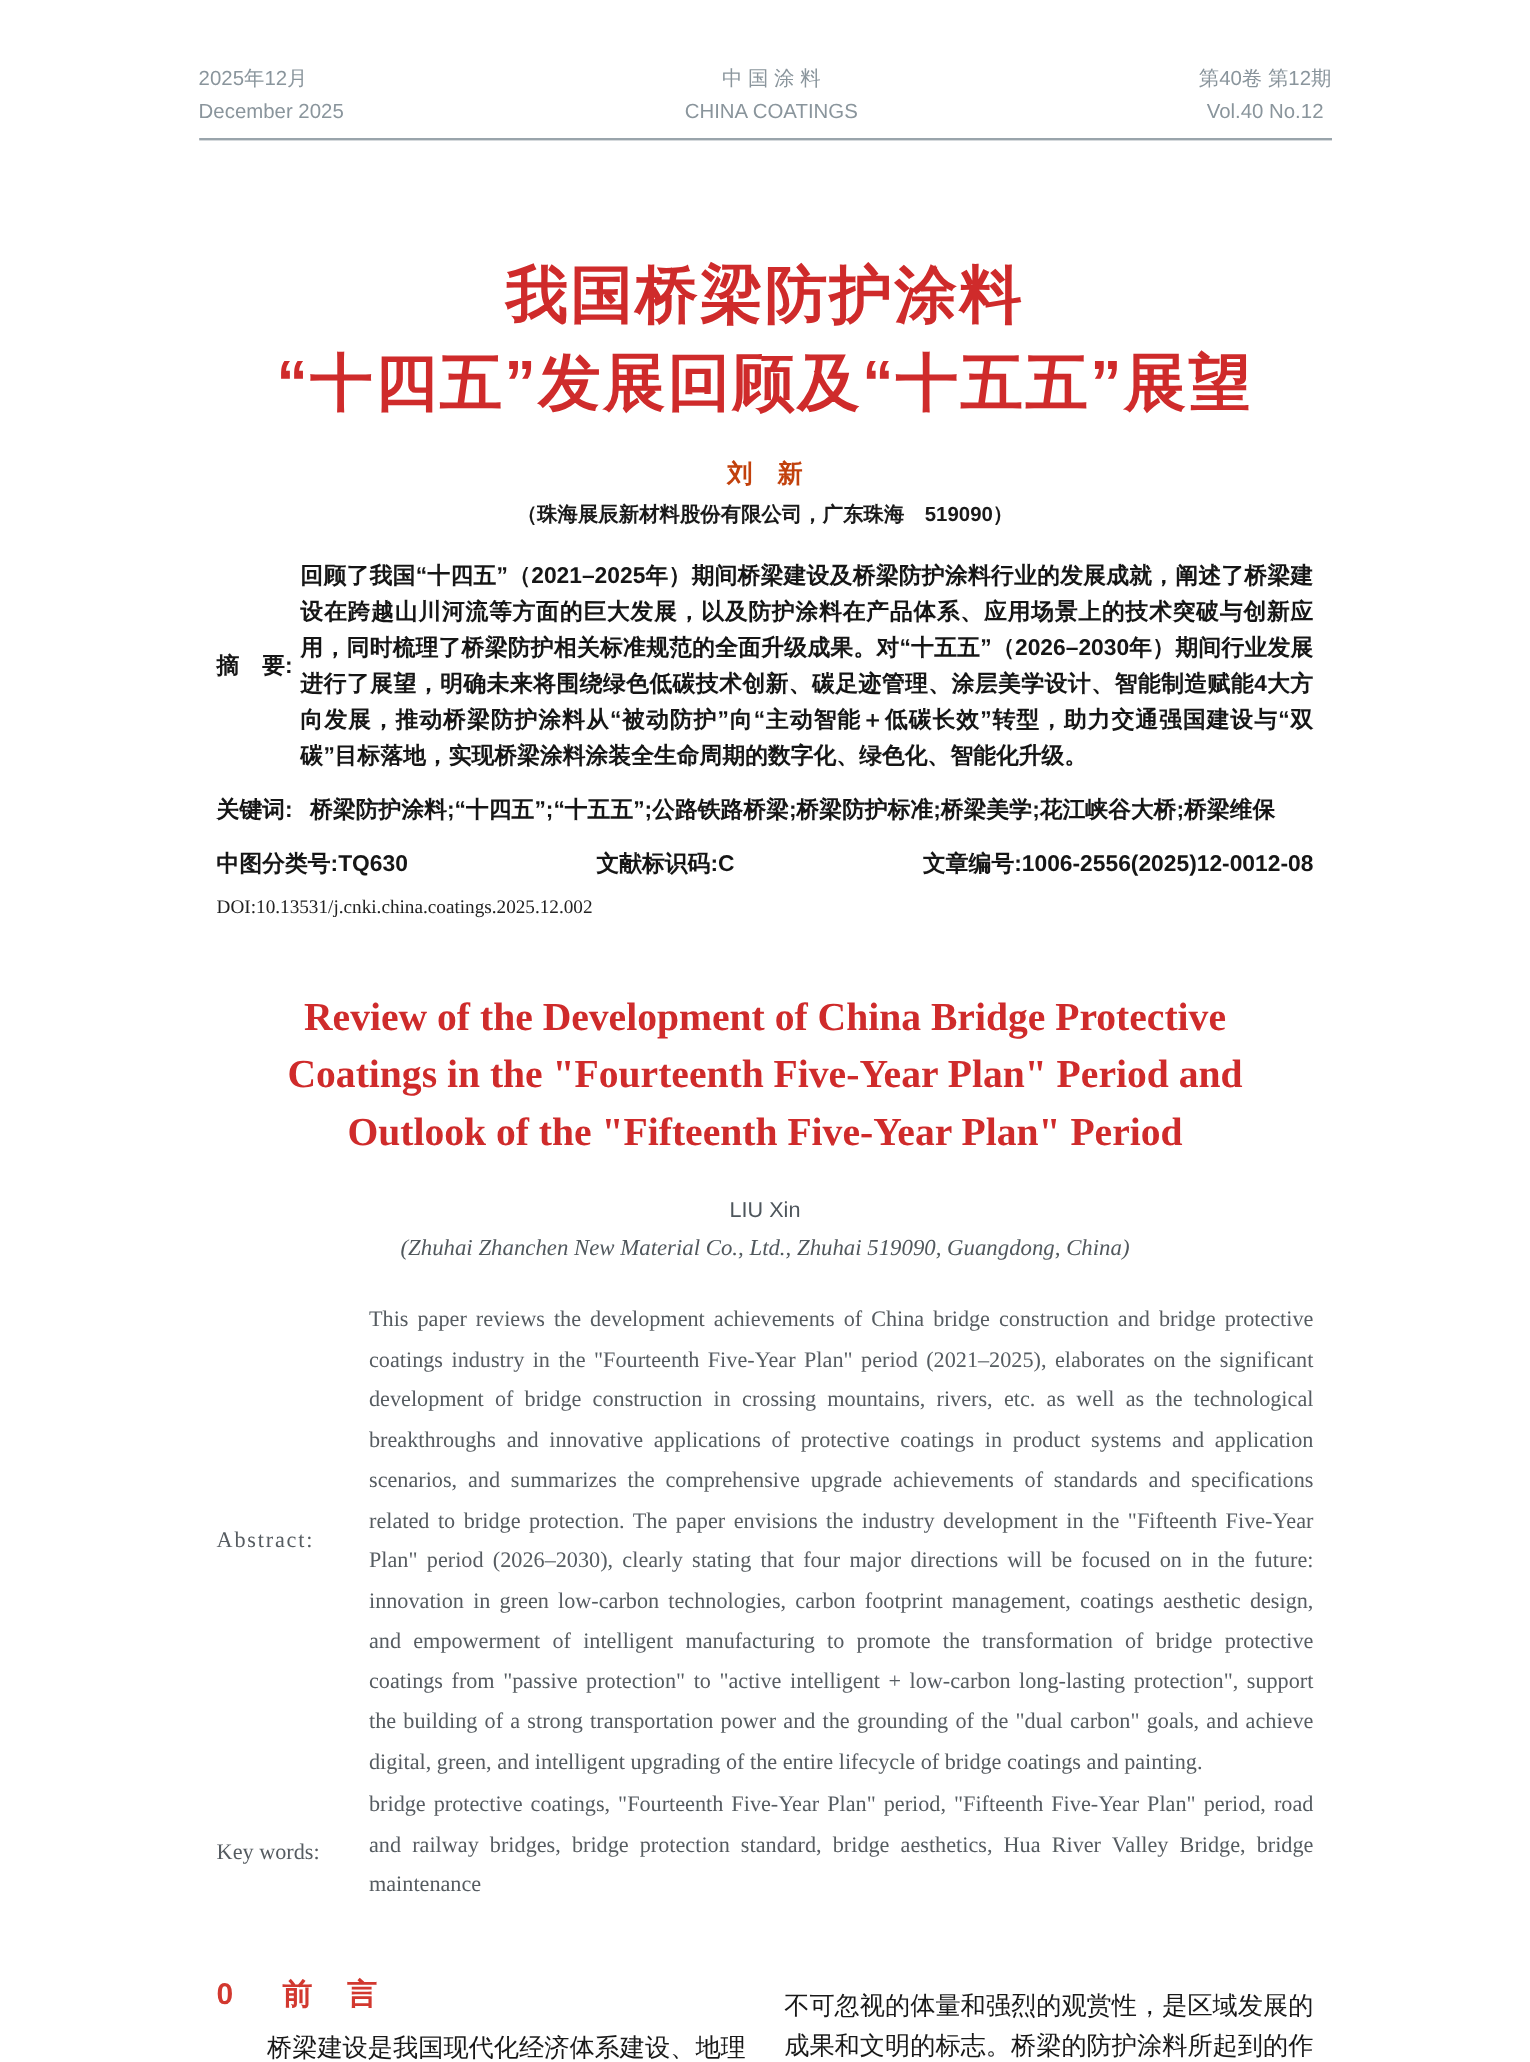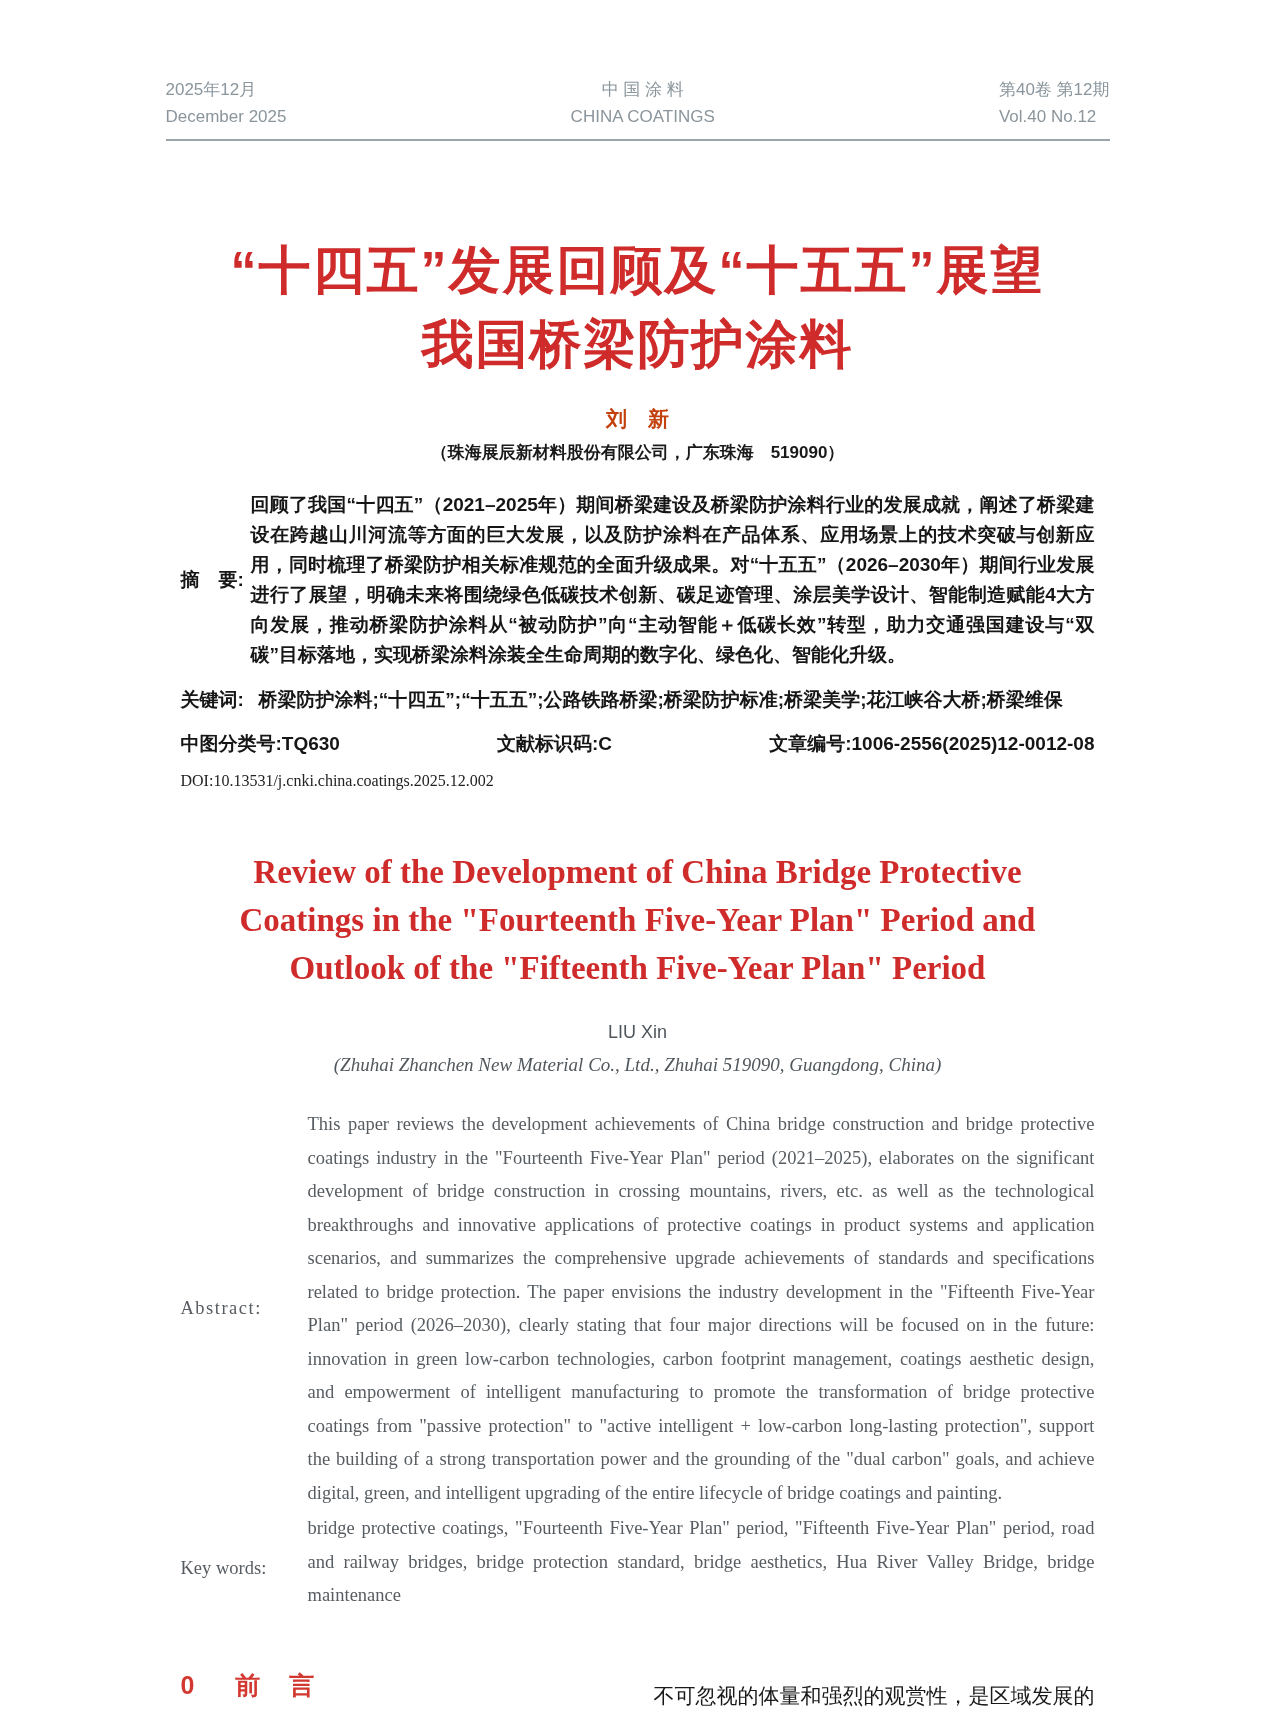"第40卷 第12期" .jh-col.right { margin-top: 24px -> none; text-align: left -> center }
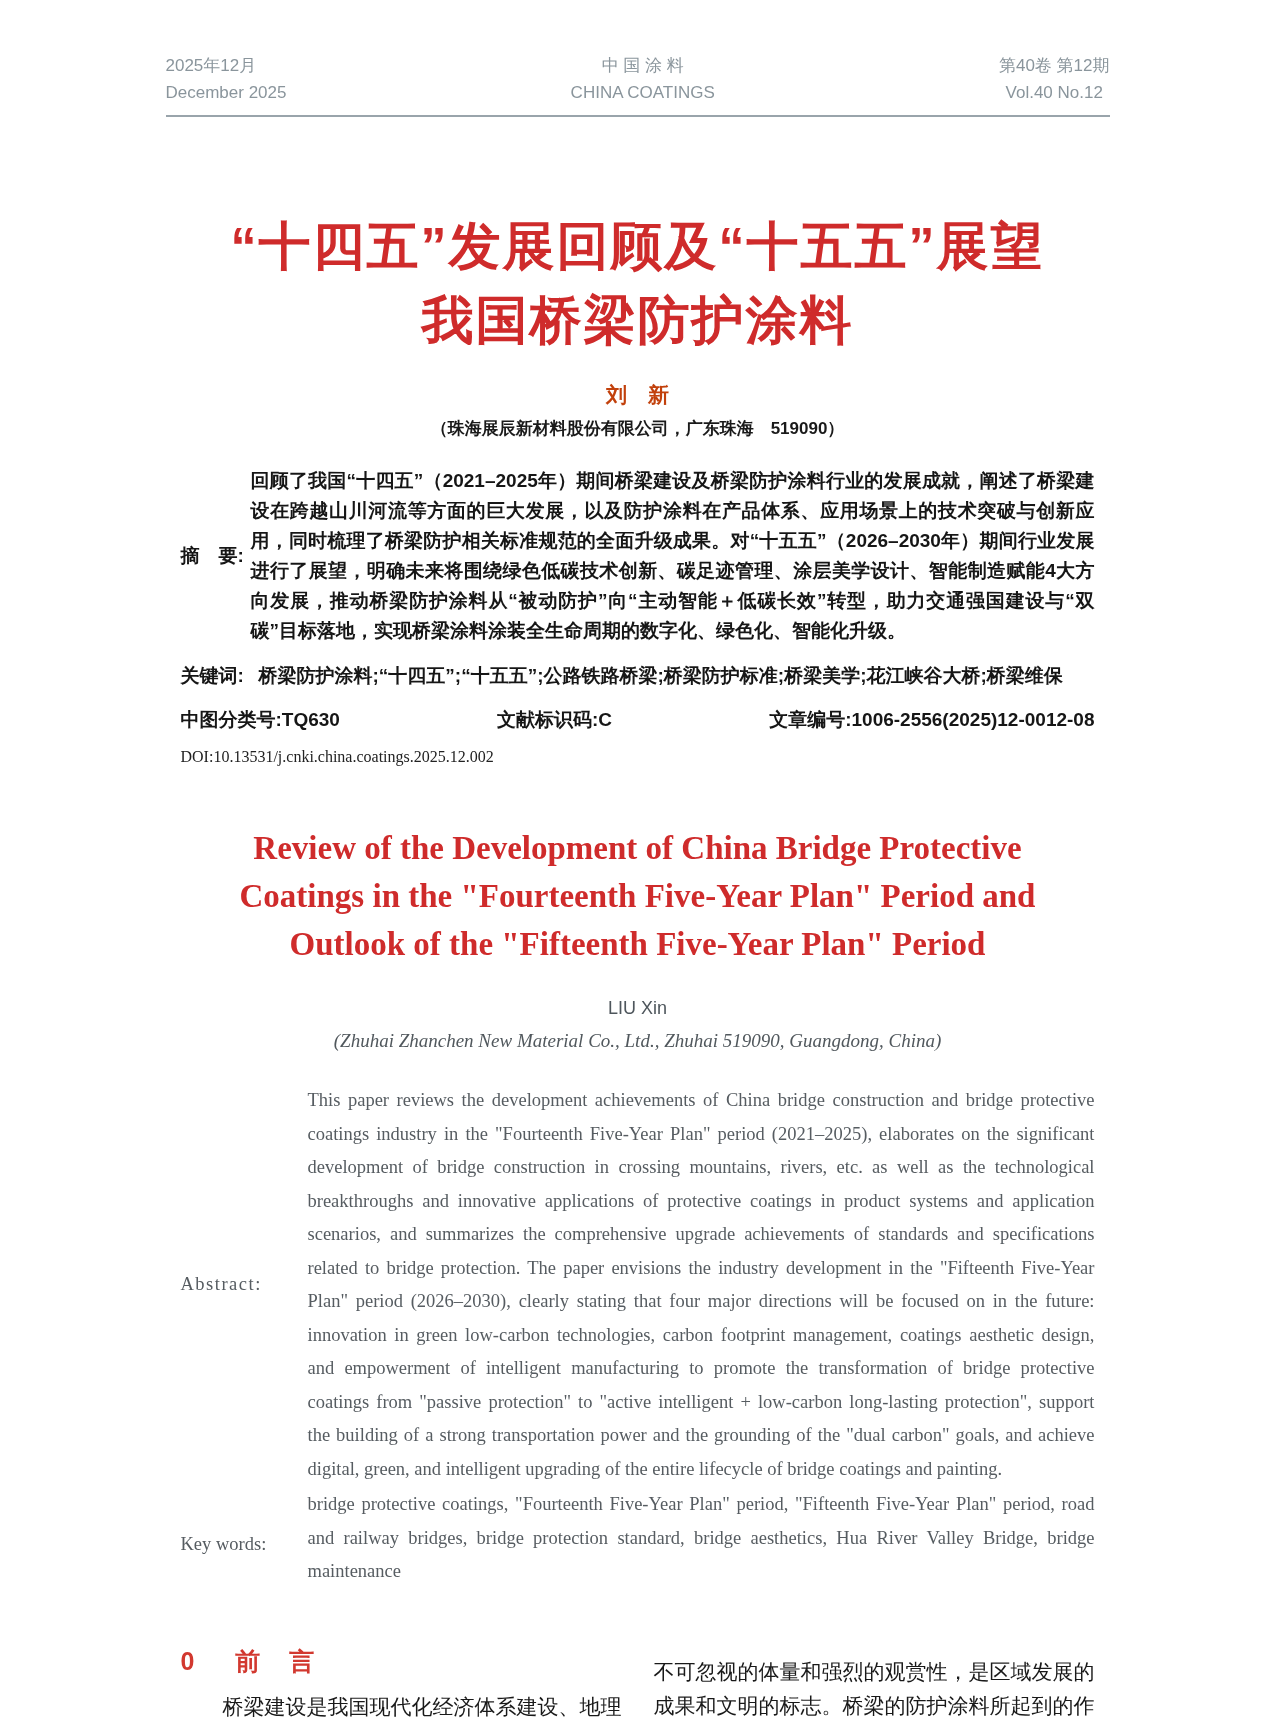"“十四五”发展回顾及“十五五”展望" span.block { order: before "我国桥梁防护涂料" -> after "我国桥梁防护涂料" }
